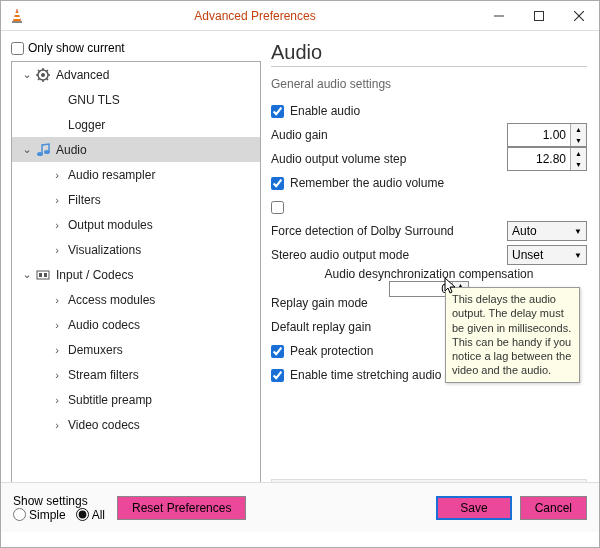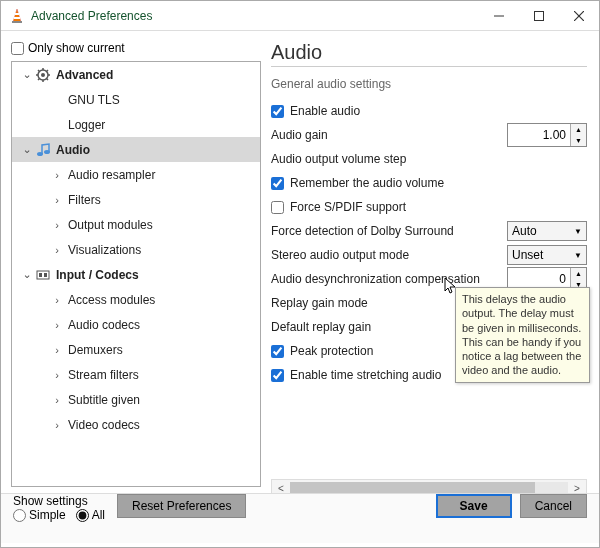"Advanced Preferences" .titlebar .title { color: #14532d -> #c2410c; text-align: none -> center }
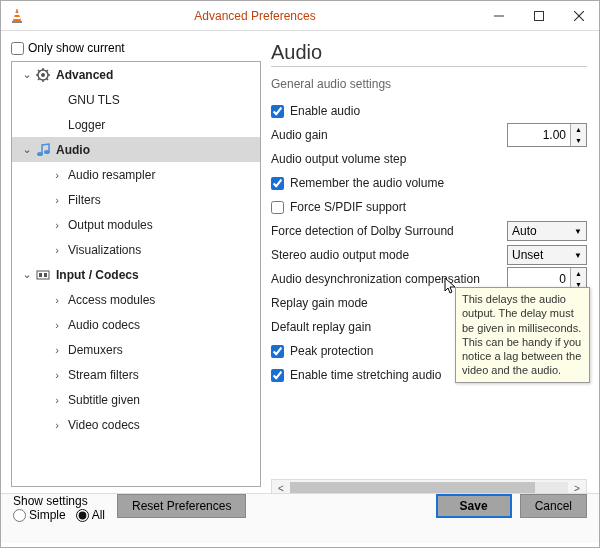"Advanced" .node.top .node-label { font-weight: 700 -> 400 }
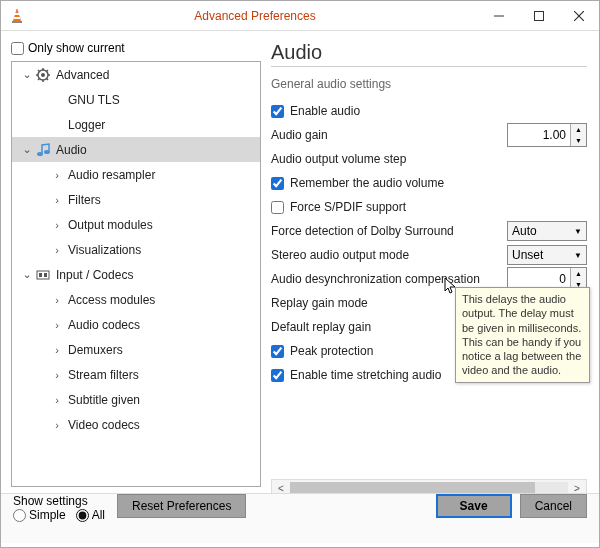"12.80" div.num { html: none -> <div> <input> <div> <div>▲</div> <div>▼</div> </div> </div> }
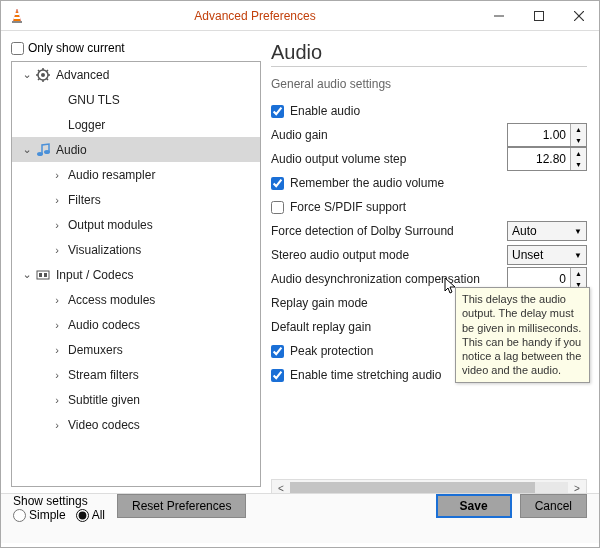"Force S/PDIF support" span.lab { html: <span>Force S/PDIF support</span> -> none }
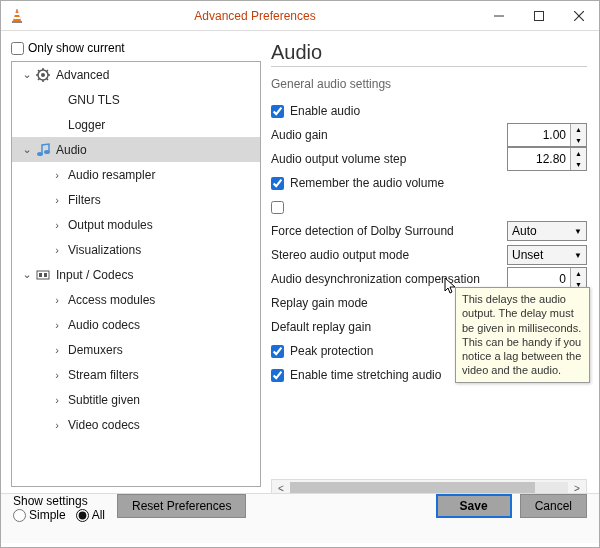"Audio desynchronization compensation" div.row { flex-direction: none -> column }
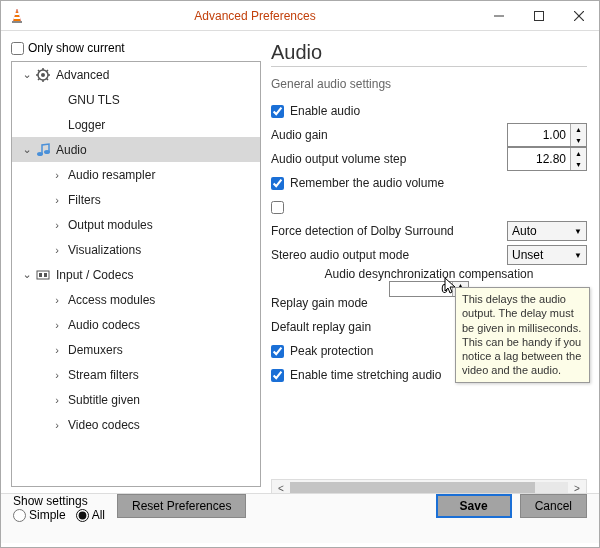"This delays the audio output." .tooltip { left: 184px -> 174px }
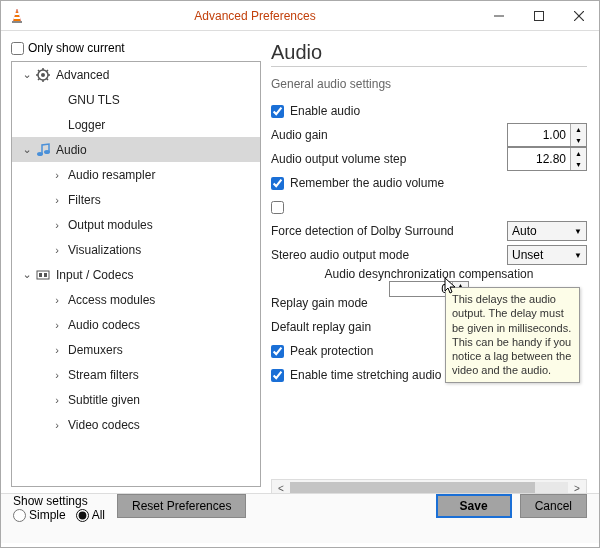"Subtitle given" span.node-label { text: given -> preamp }
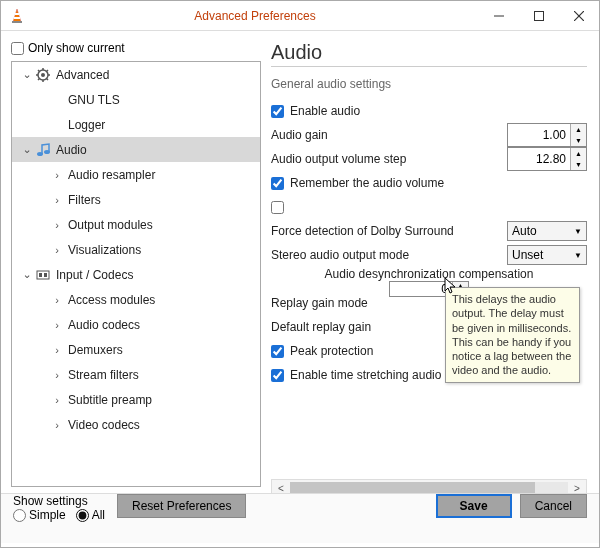"Show settings" .footer { align-items: none -> center; bottom: 4px -> 15px }
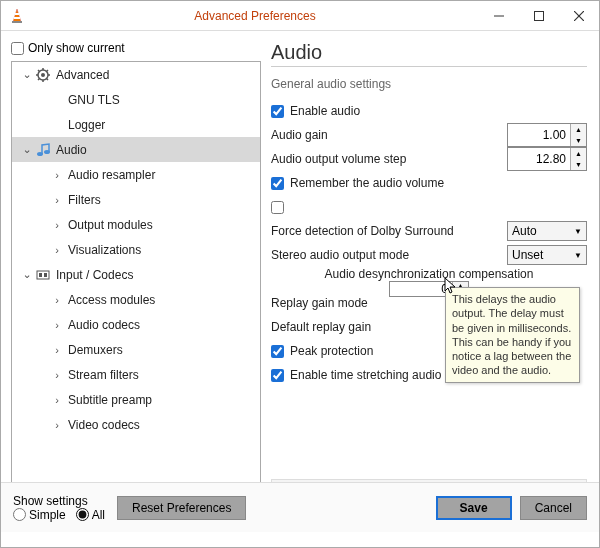"Reset Preferences" .btn { background: #a3a3a3 -> #ec4899 }
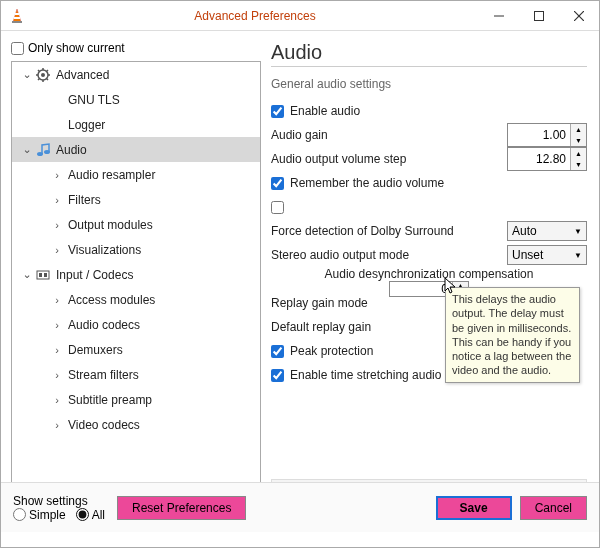"Save" .btn.primary { font-weight: bold -> none }
